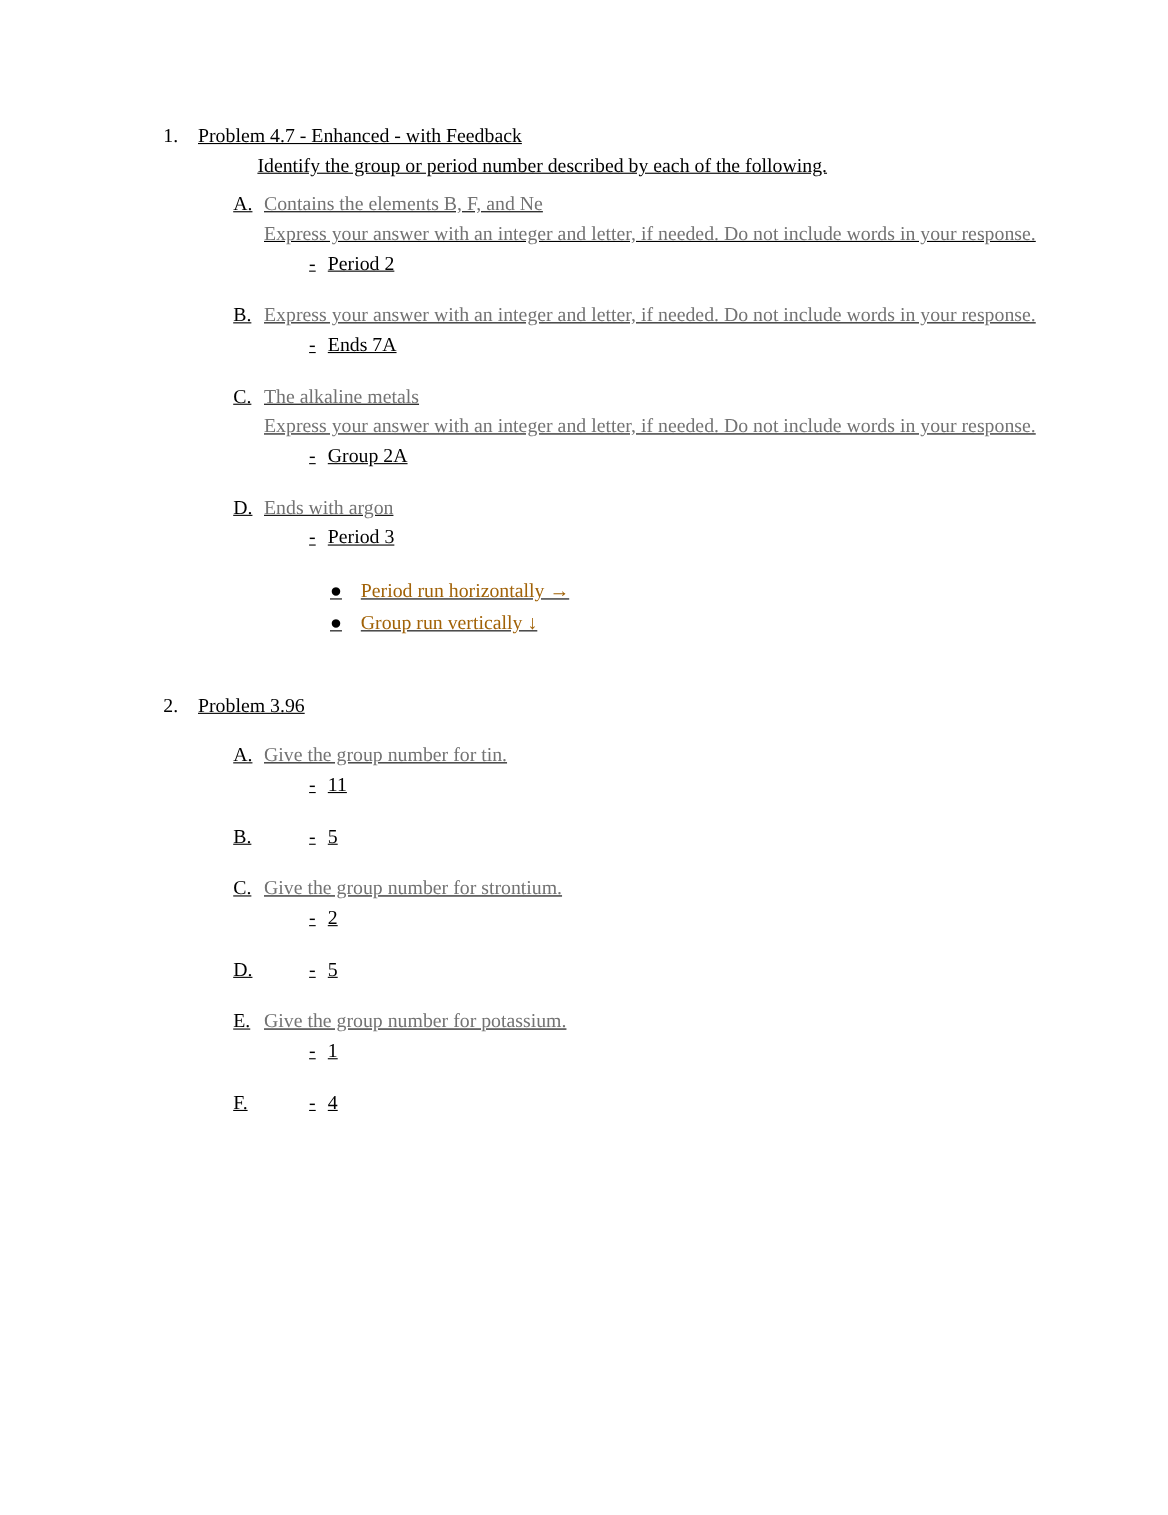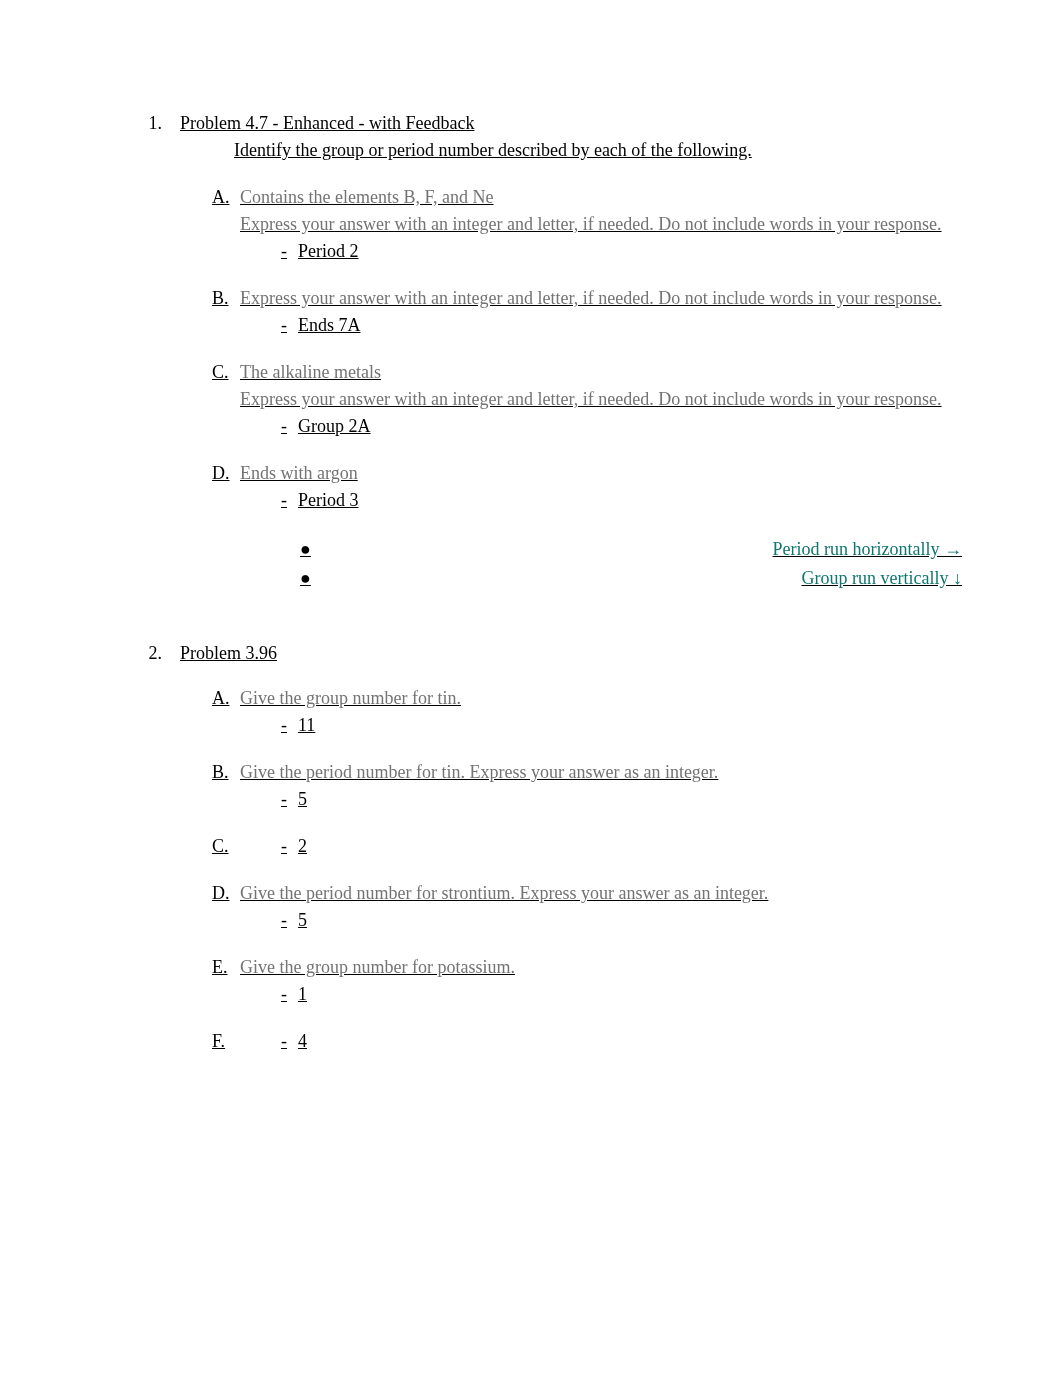"Identify the group or period" .indent-intro { margin-bottom: 20px -> 8px }
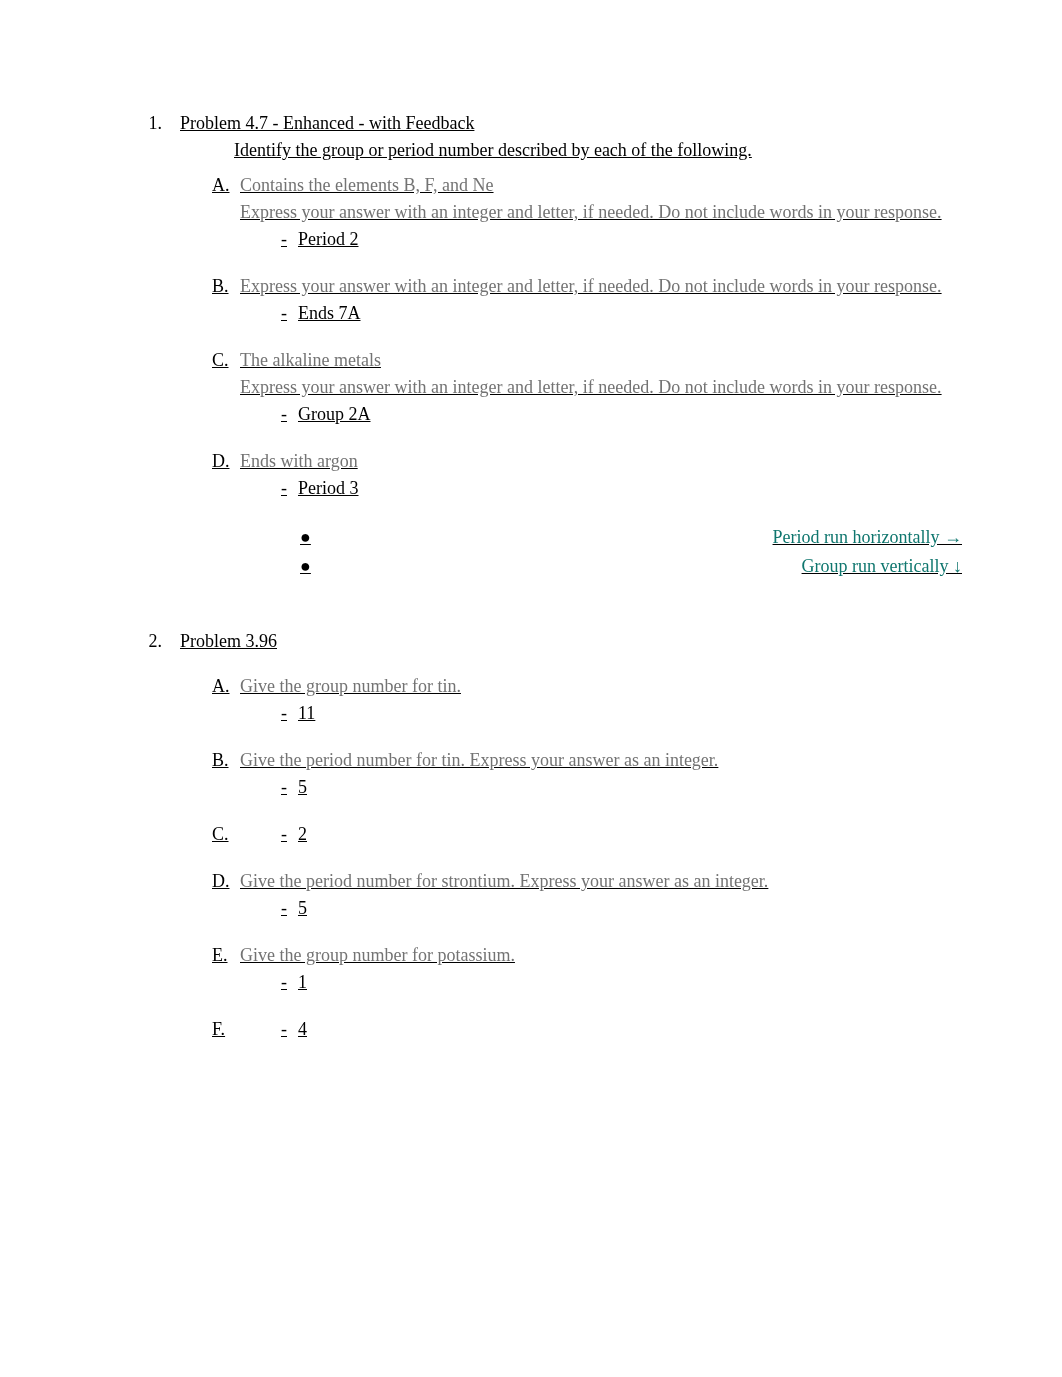"Period run horizontally →" .red { color: #0f766e -> #a16207; text-align: right -> none }
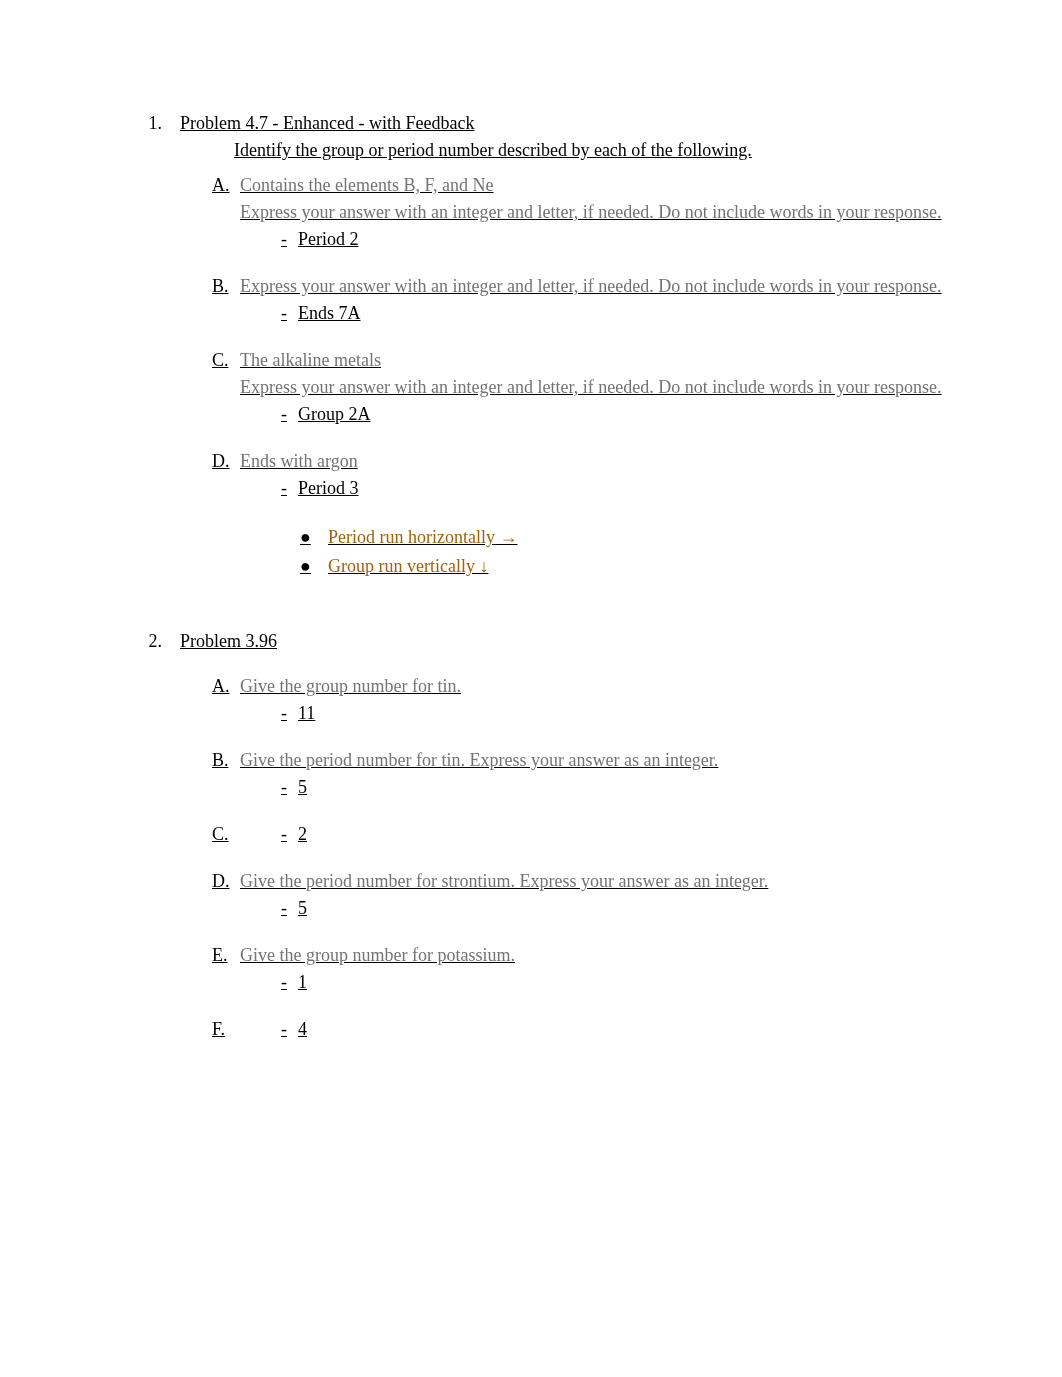"Give the period number for tin." div.blue { html: <div>Give the period number for tin. Express your answer as an integer.</div> -> none }
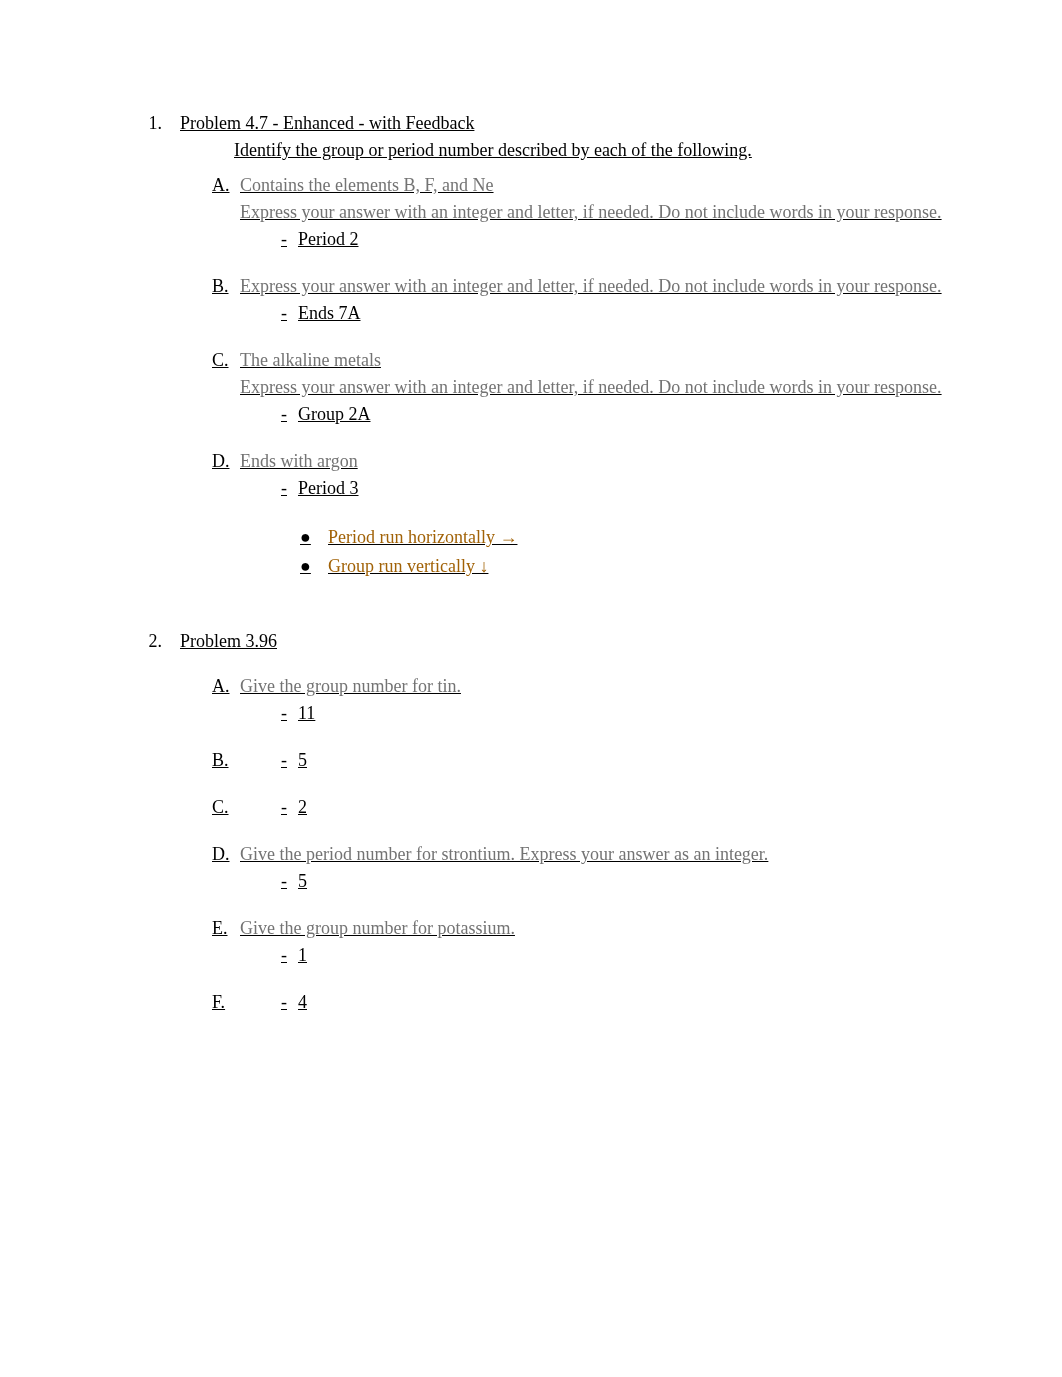"Give the group number for strontium." div.blue { html: none -> <div>Give the group number for strontium.</div> }
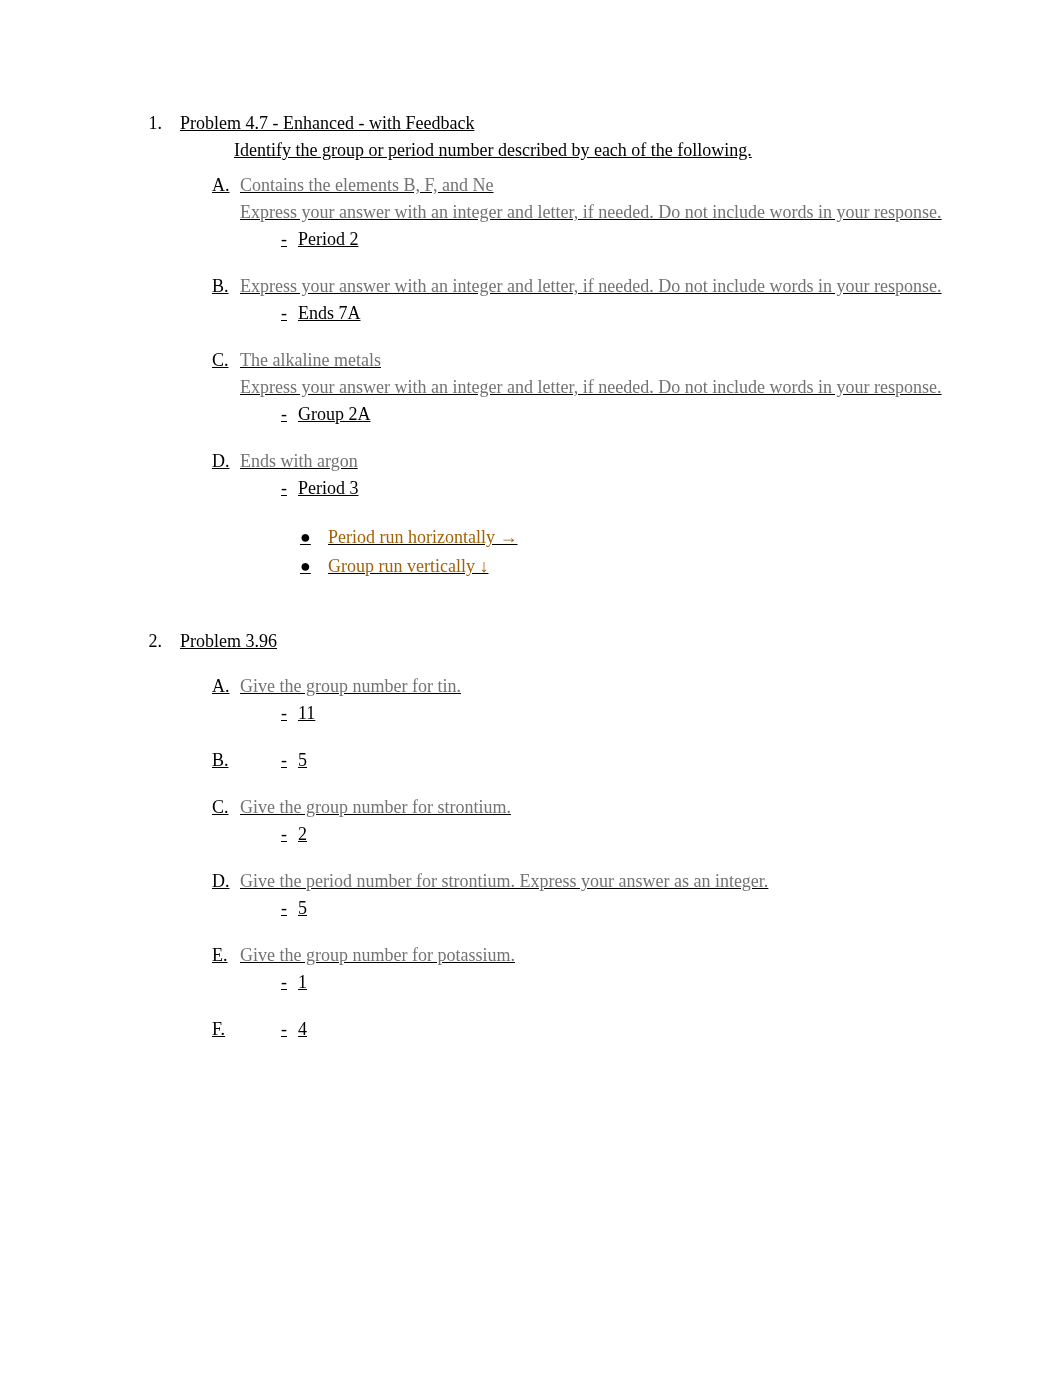"Give the period number for" div.blue { html: <div>Give the period number for strontium. Express your answer as an integer.</div> -> none }
